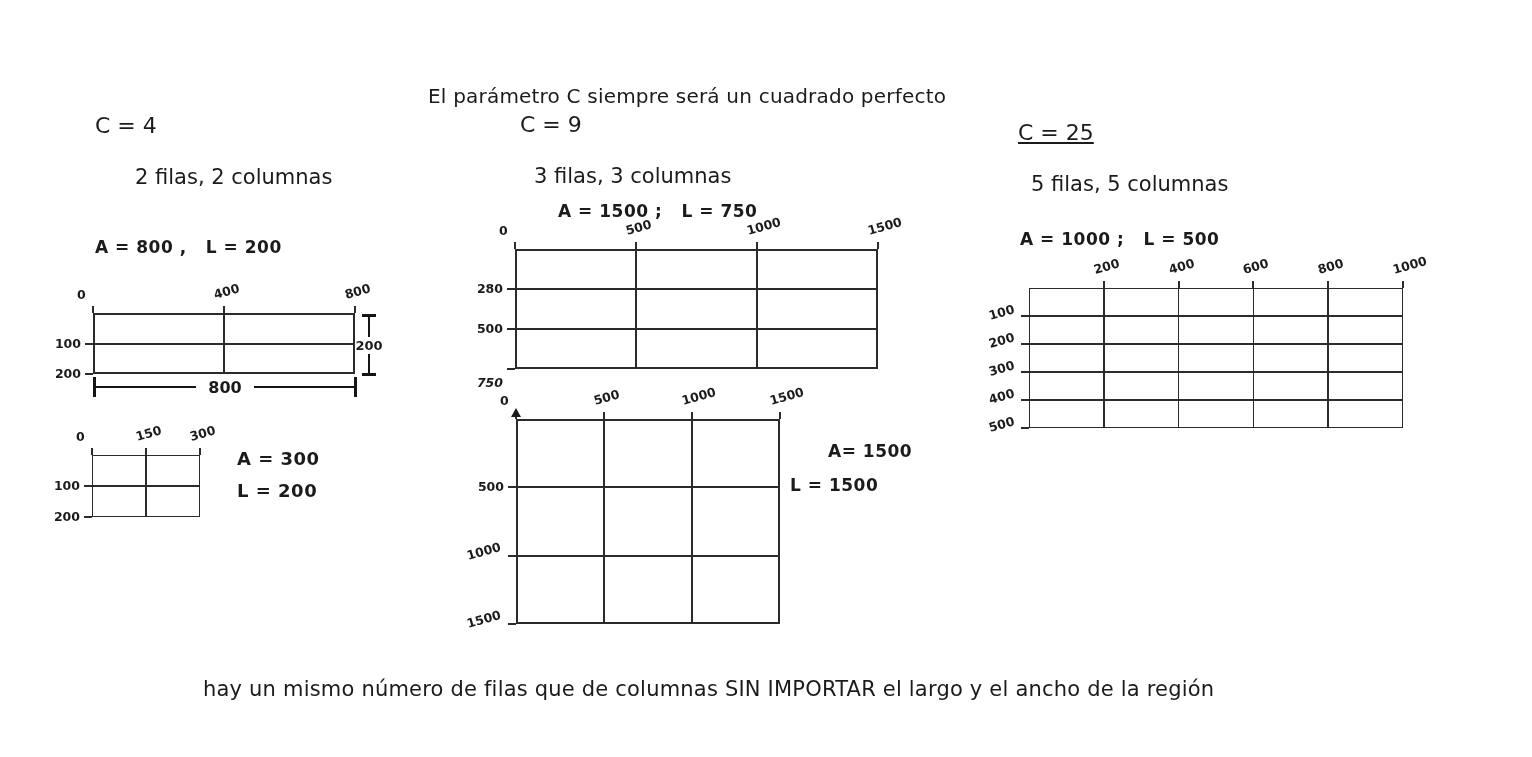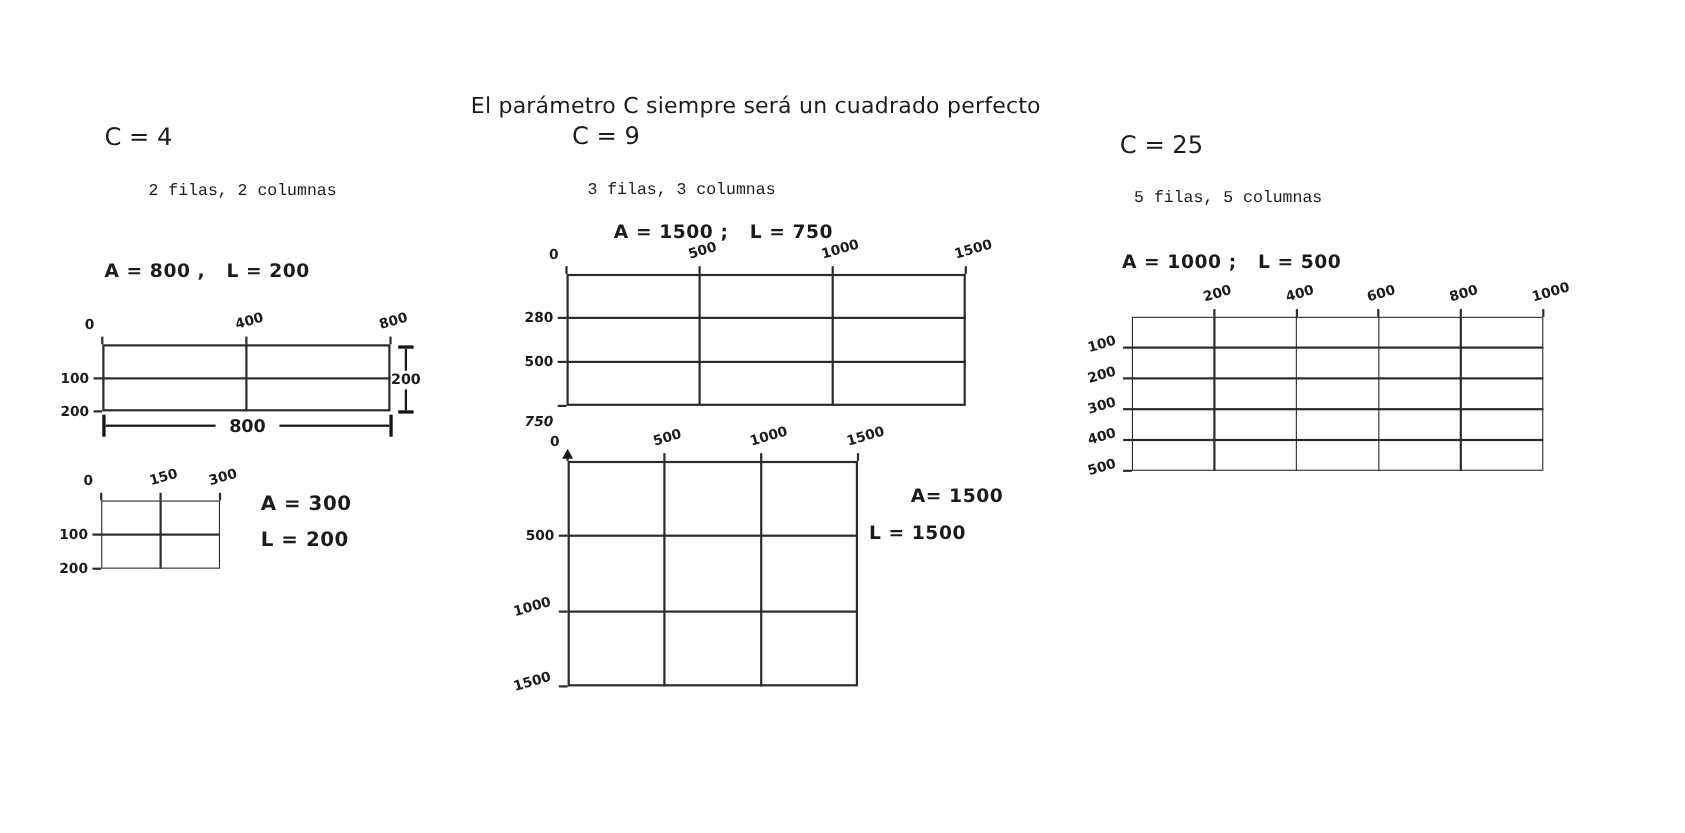"C = 25" div.abs { text-decoration: none -> underline }
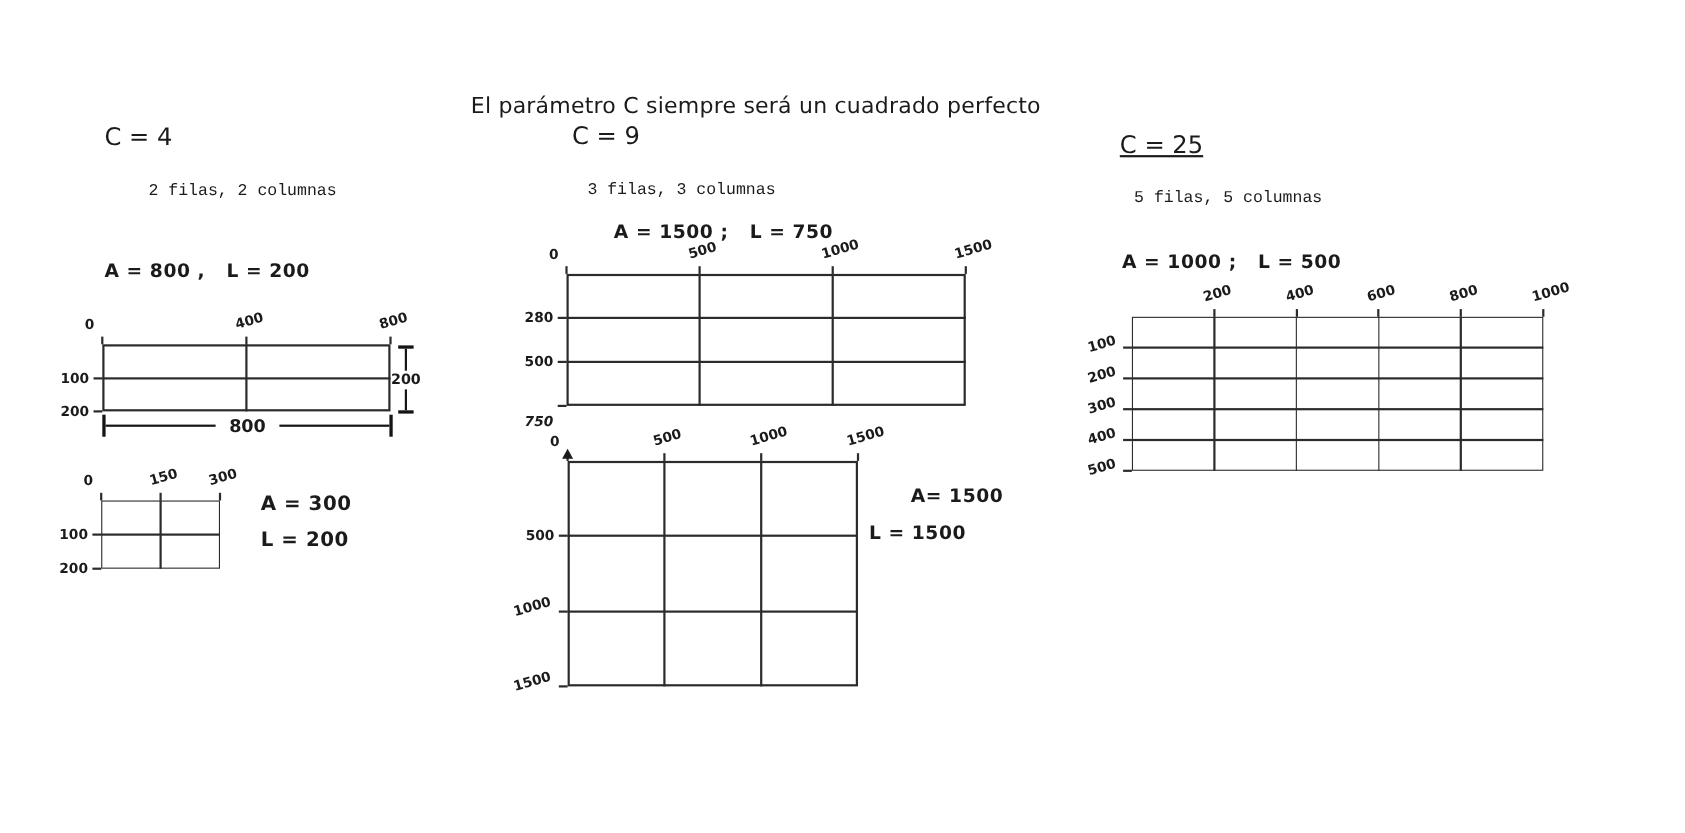"2 filas, 2 columnas" .dims-label { font-family: Liberation Mono, monospace -> none; font-size: 15px -> 21px }
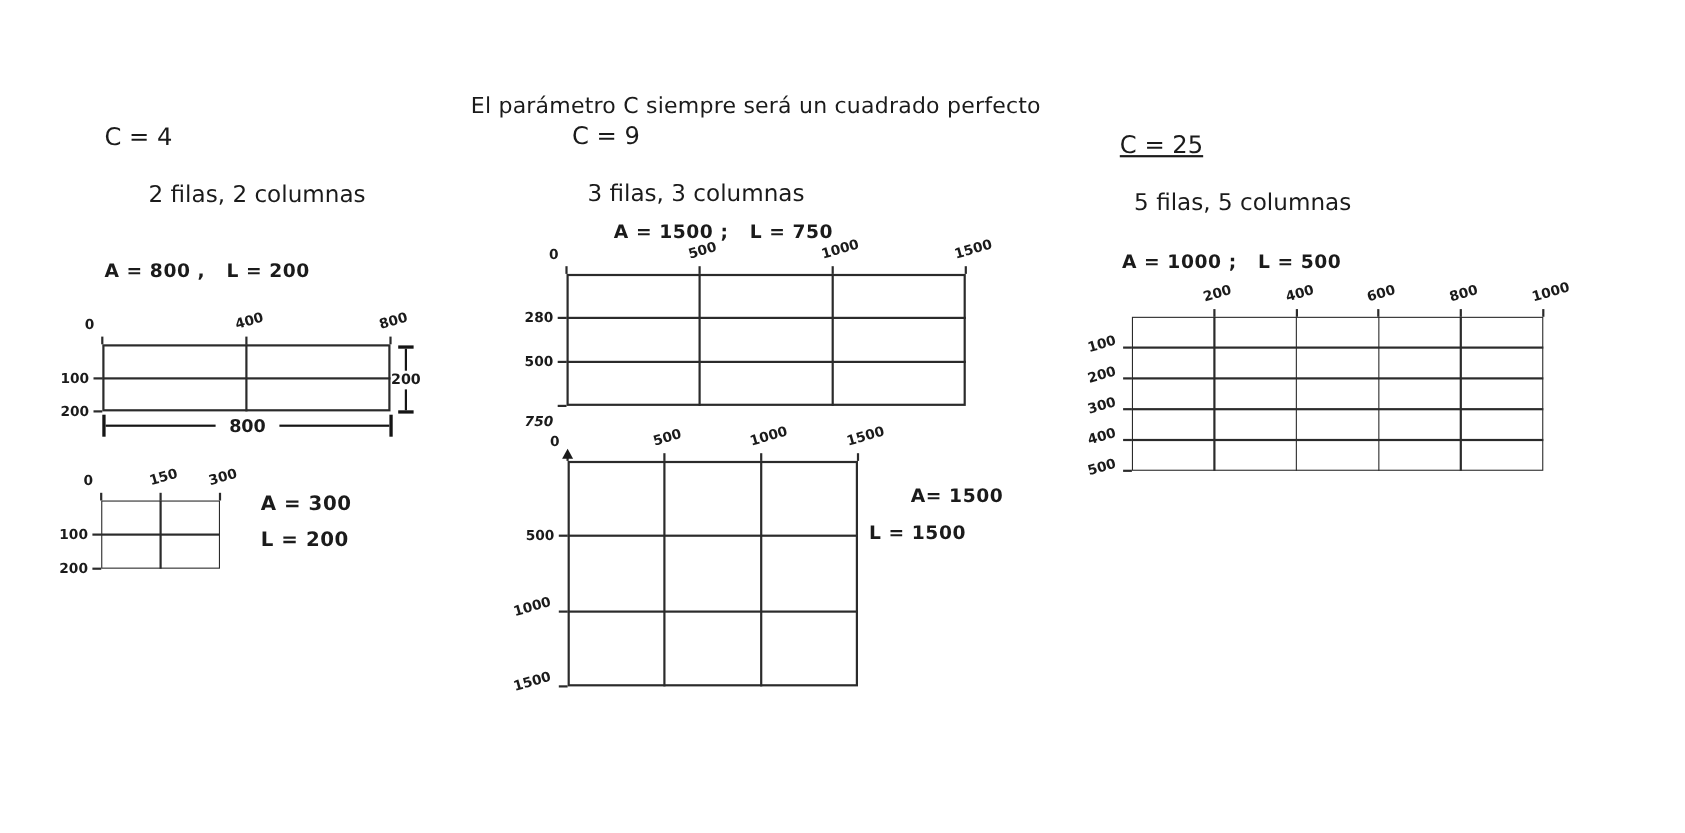"hay un mismo número de" div.abs { html: none -> <div>hay un mismo número de filas que de columnas SIN IMPORTAR el largo y el ancho de la región</div> }
